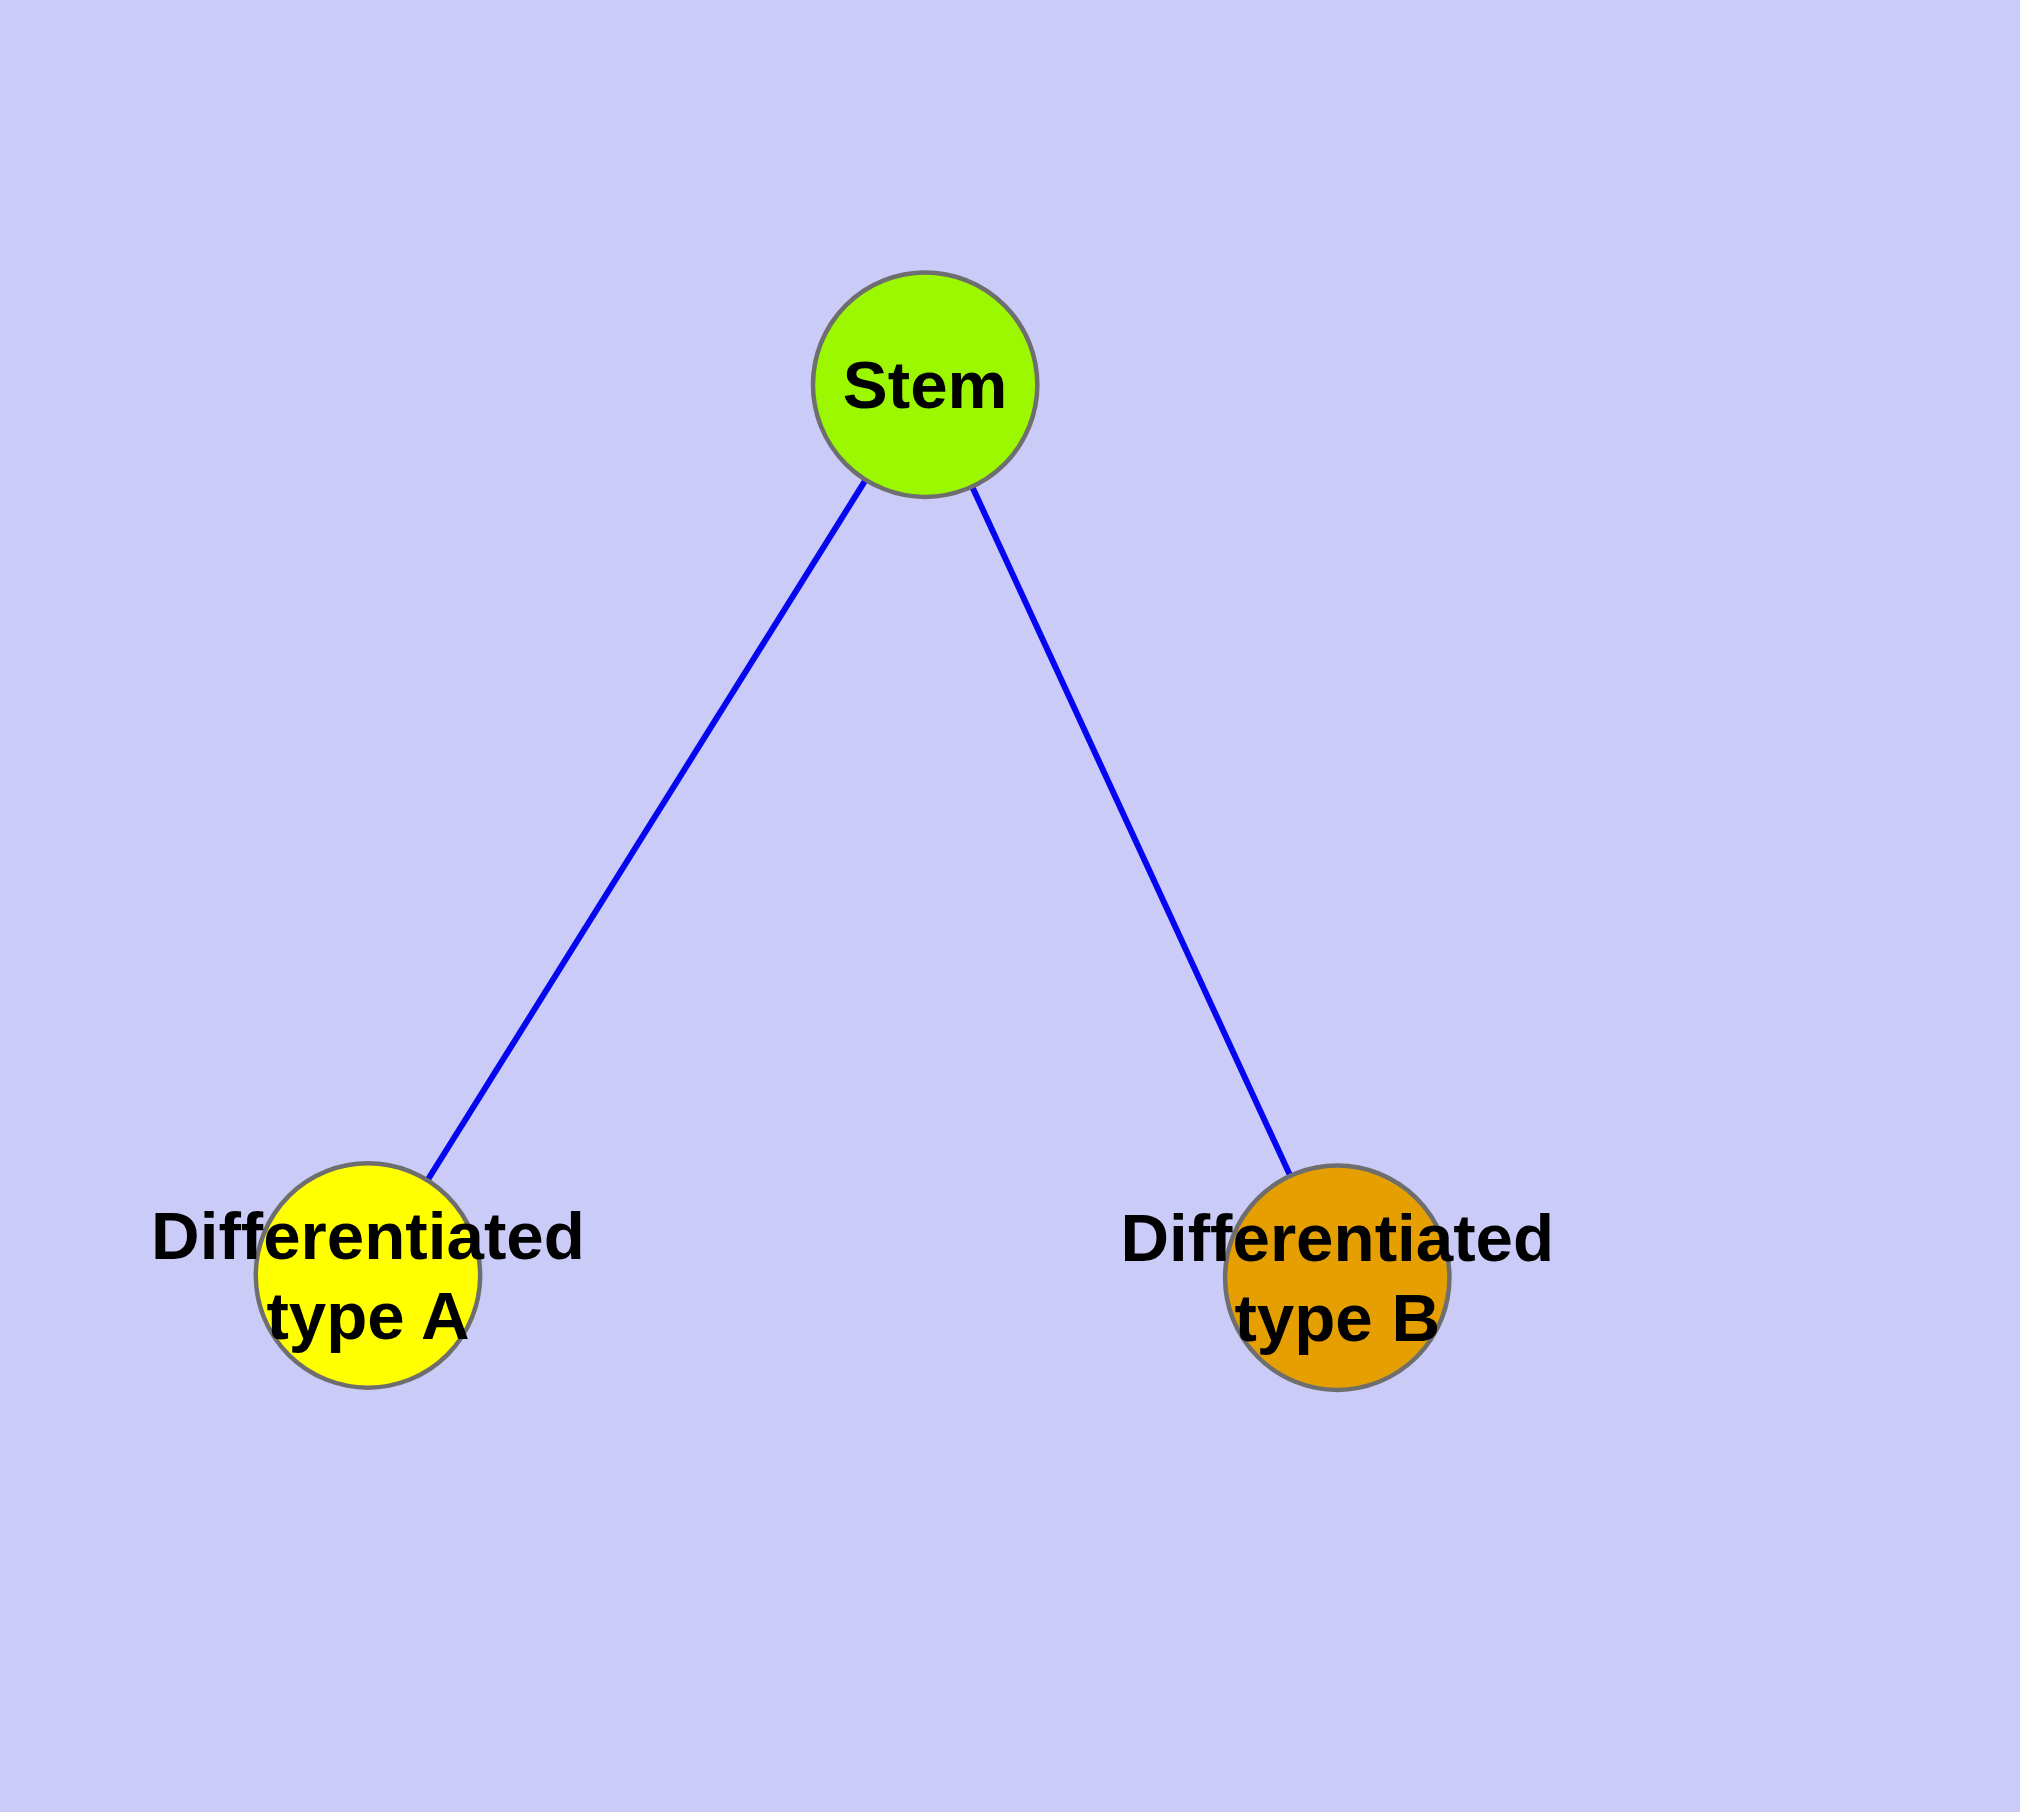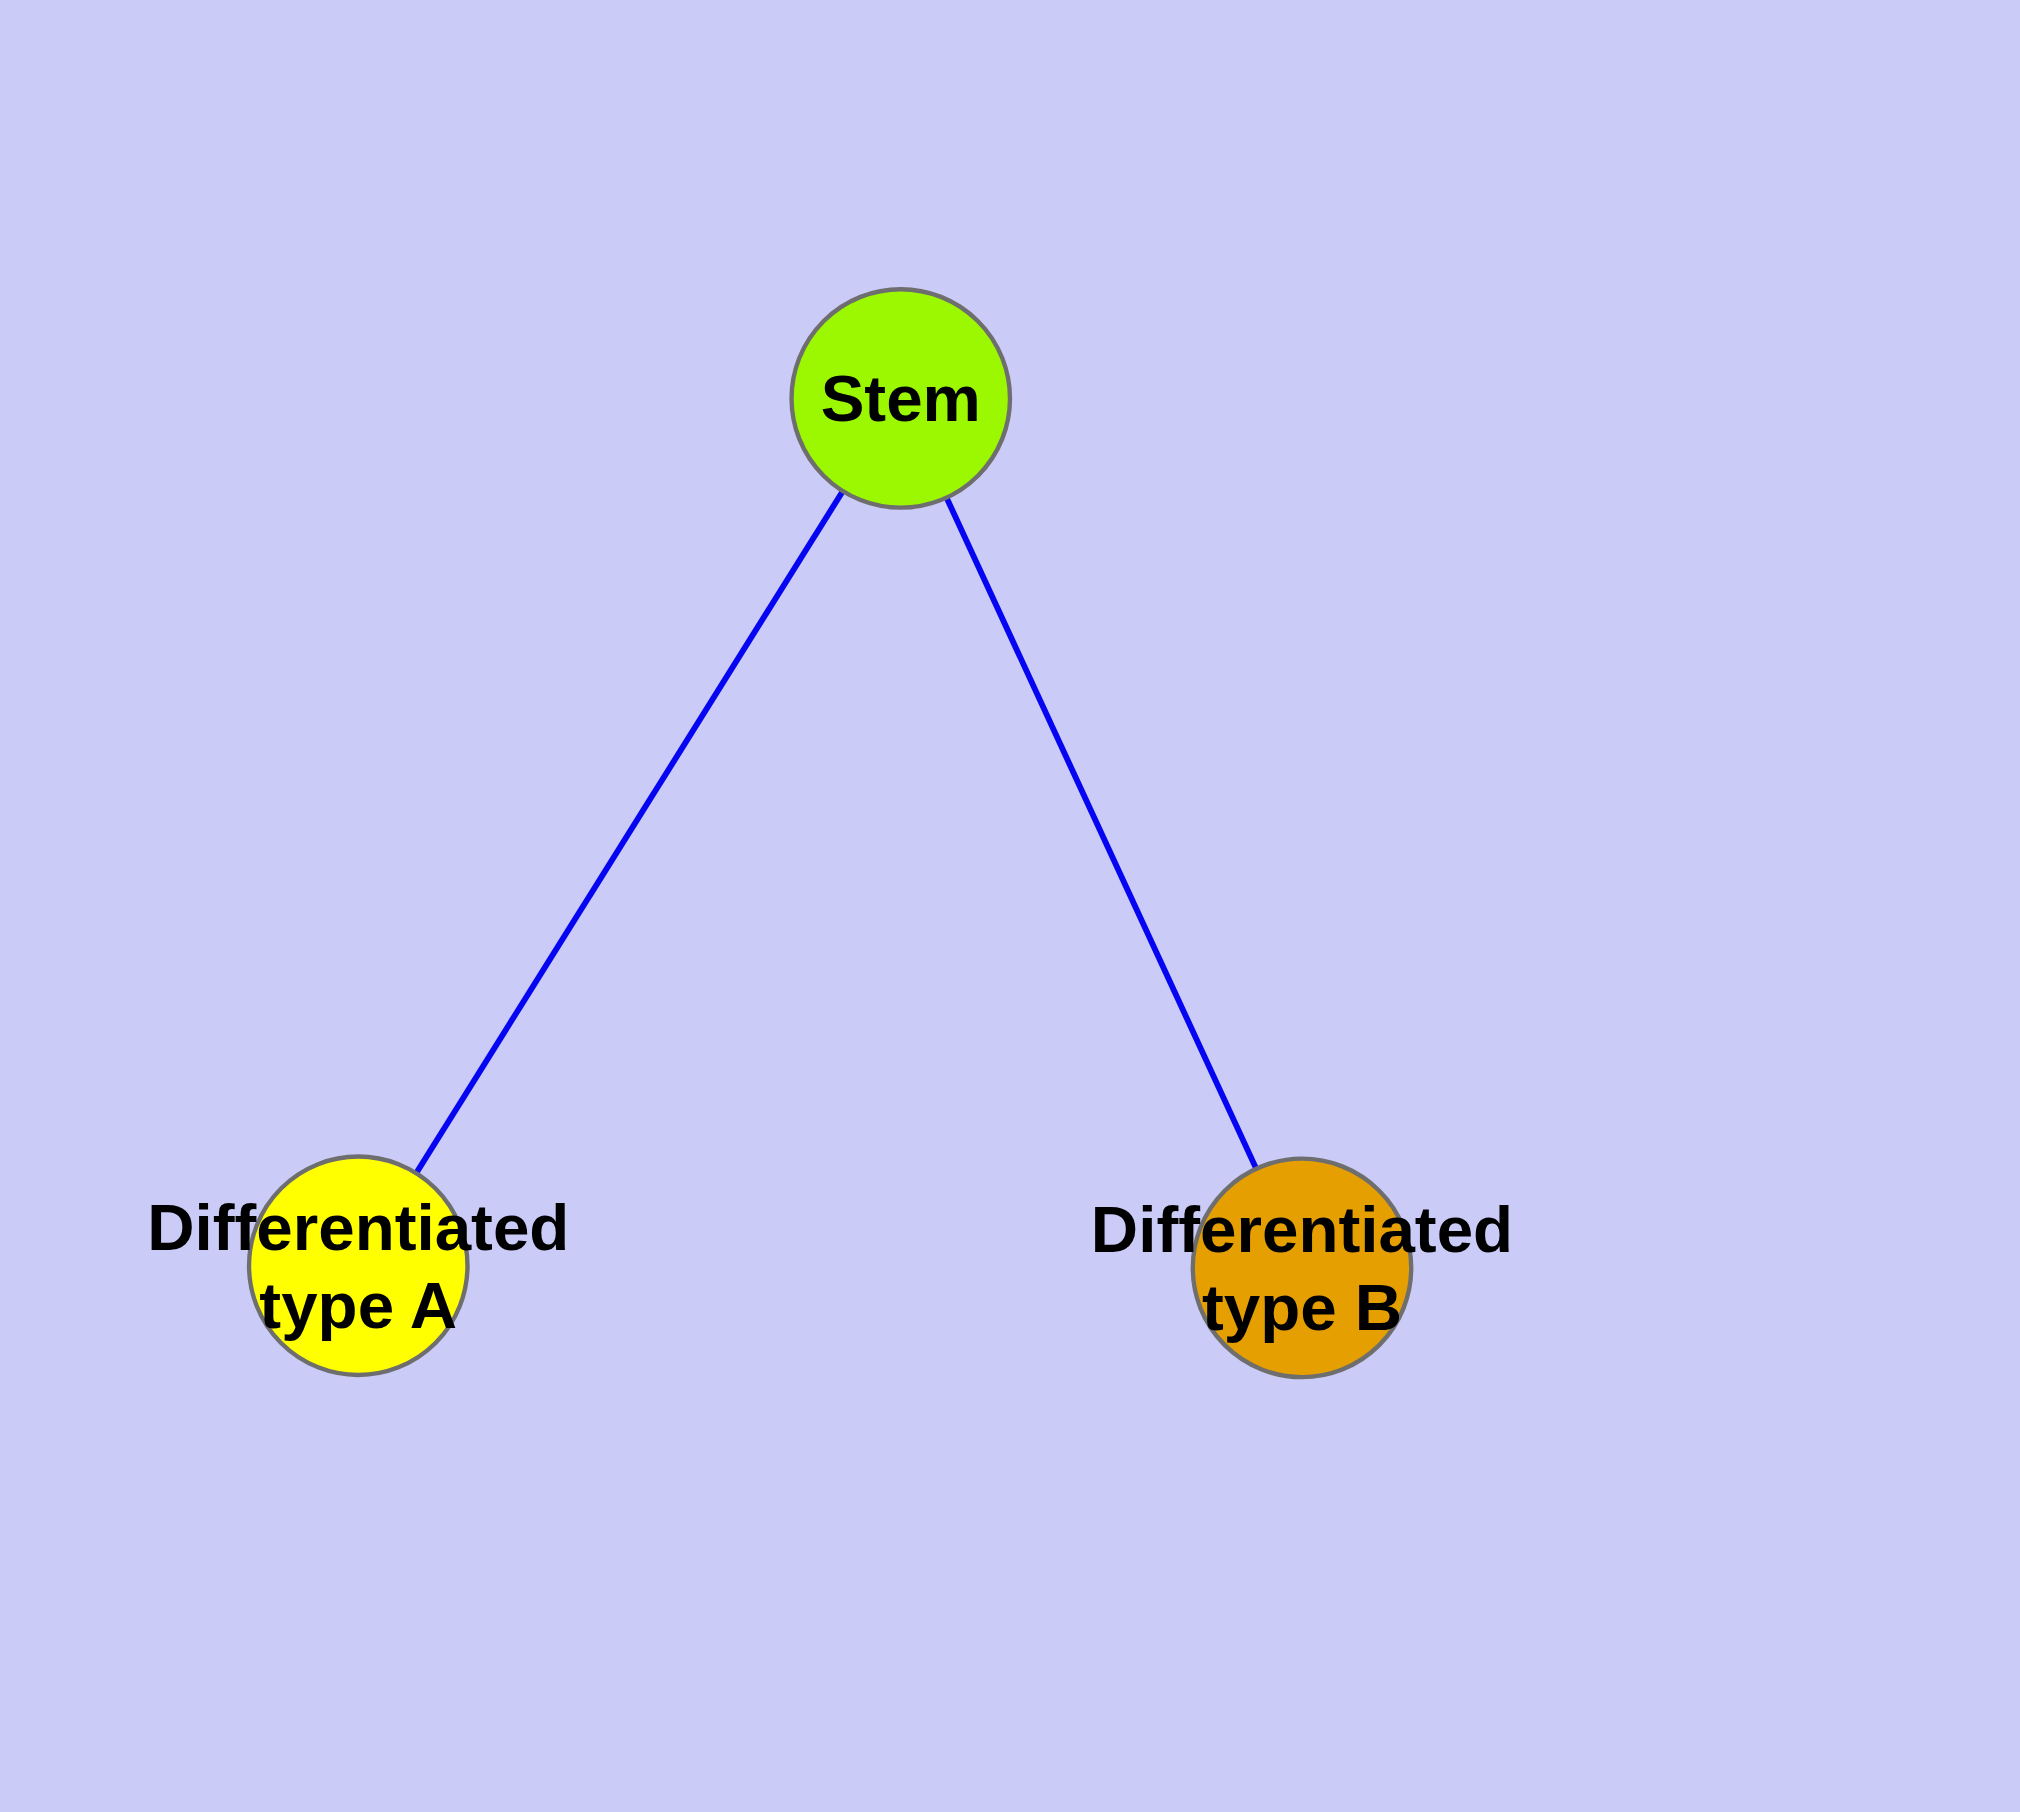"Stem" .stage { padding-left: none -> 47px }
